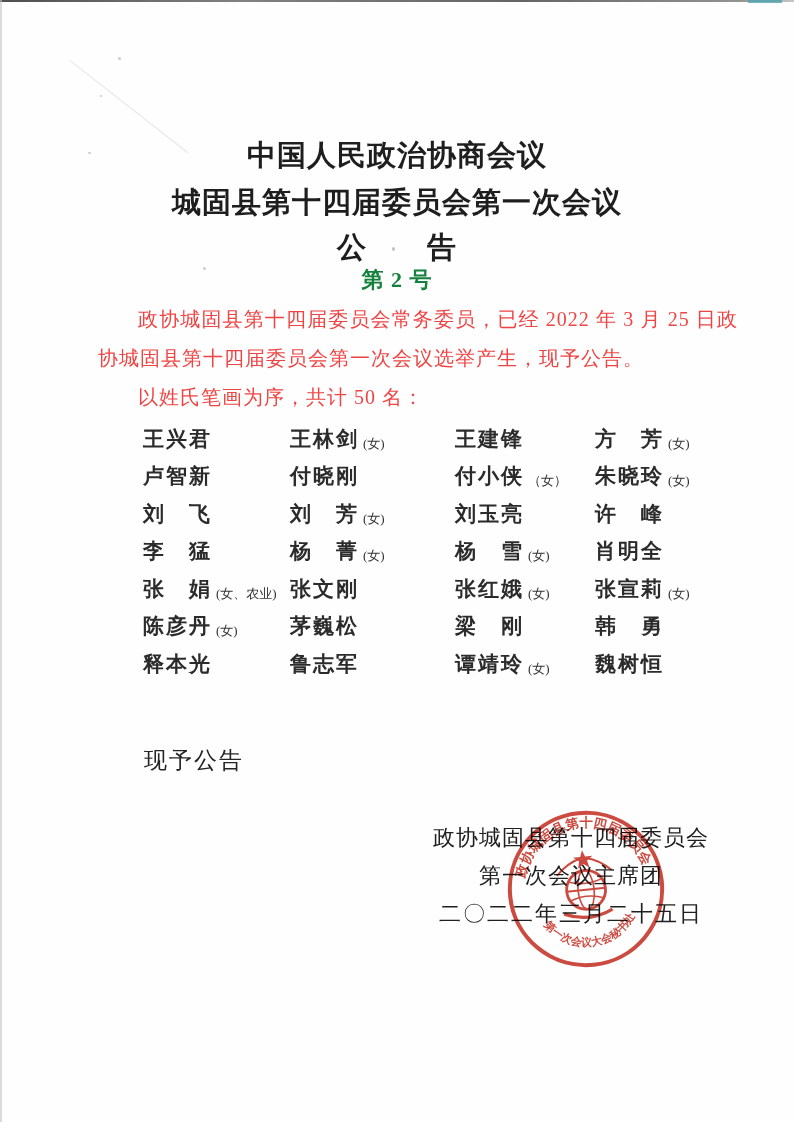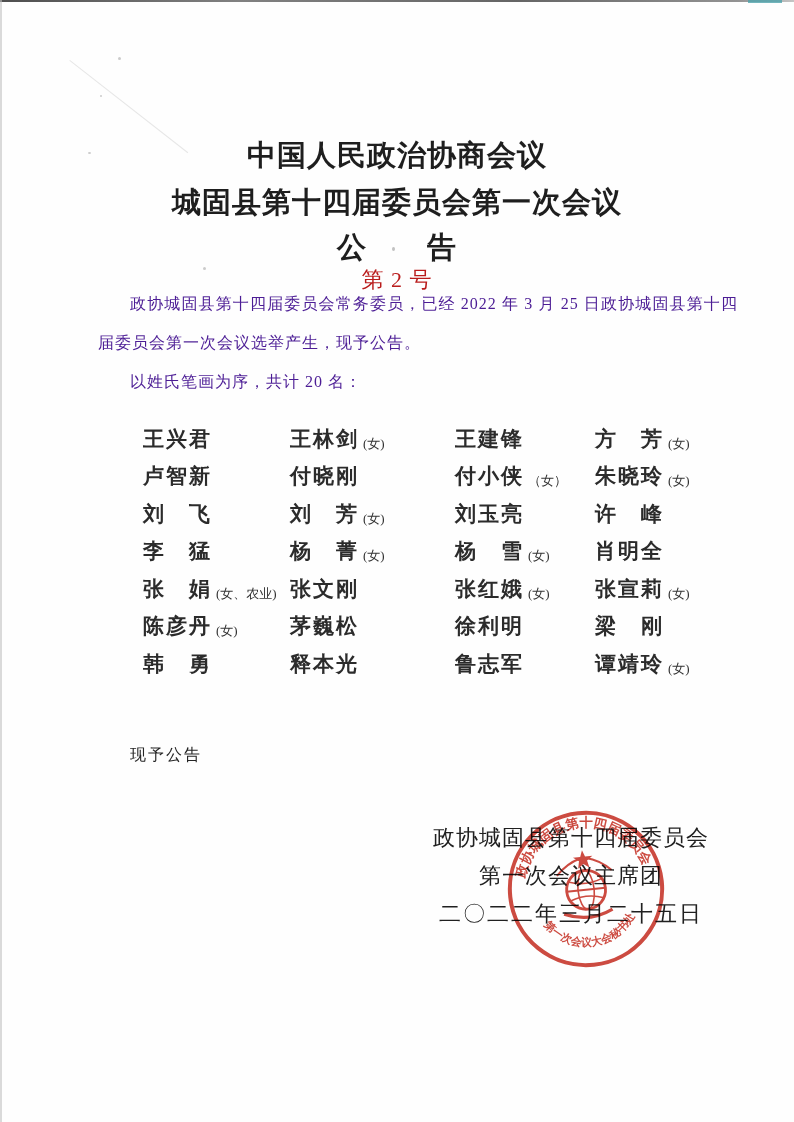"第 2 号" .doc-number { color: #b91c1c -> #15803d; font-weight: none -> bold }
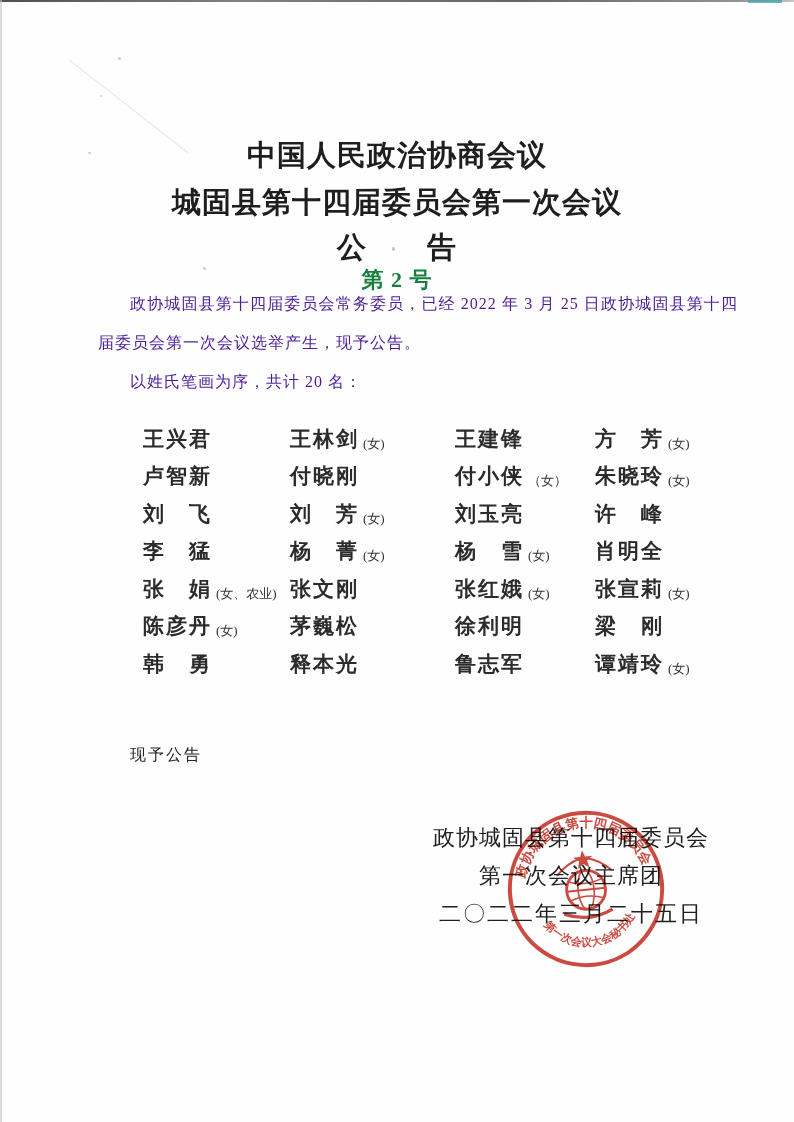"政协城固县第十四届委员会常务委员，已经 2022 年 3 月" .body-text { color: #4c1d95 -> #ef4444; font-size: 16px -> 20px; top: 284px -> 300px }
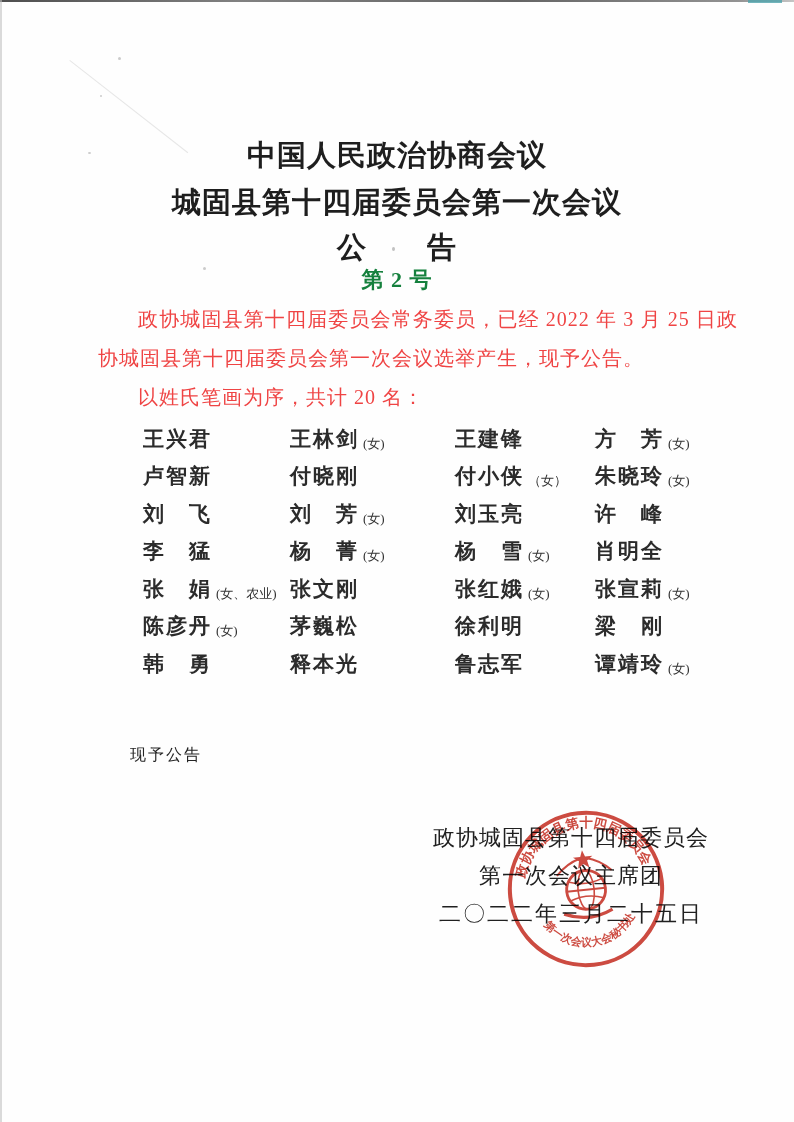"以姓氏笔画为序，共计 20 名：" p { text: 20 -> 50 }
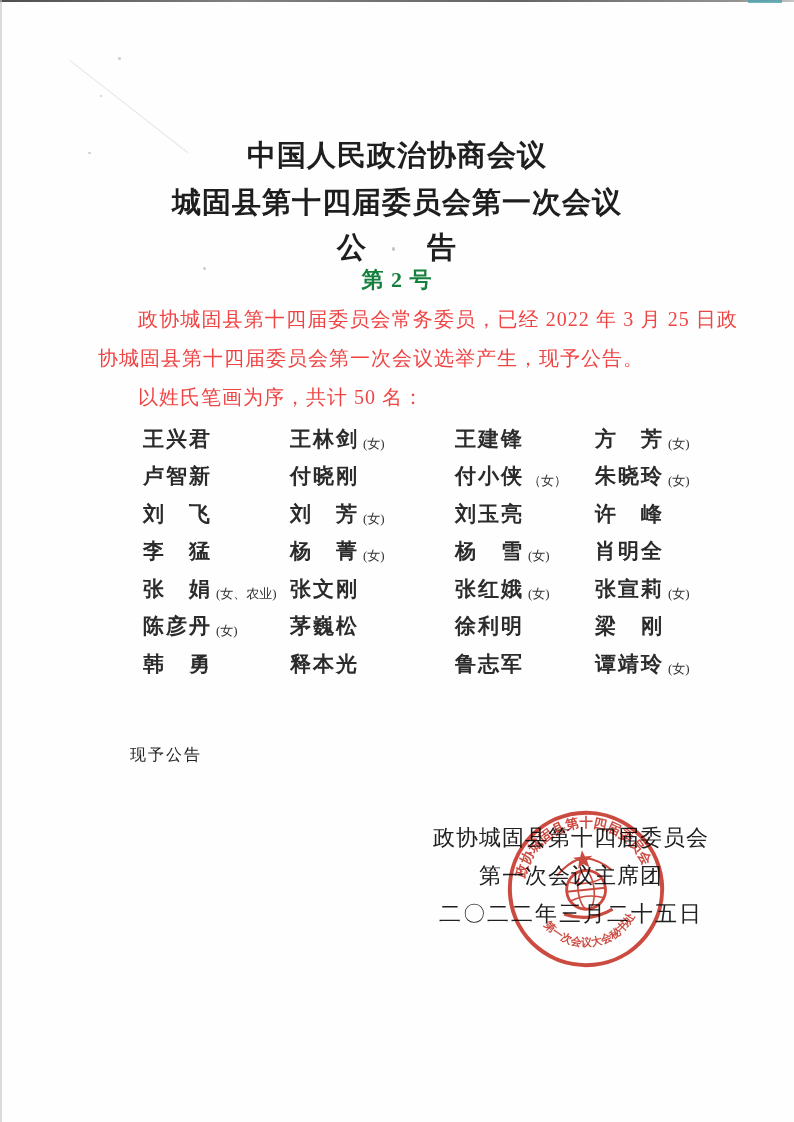"徐利明" div.name-cell { html: <div> <span>徐利明</span> </div> -> none }
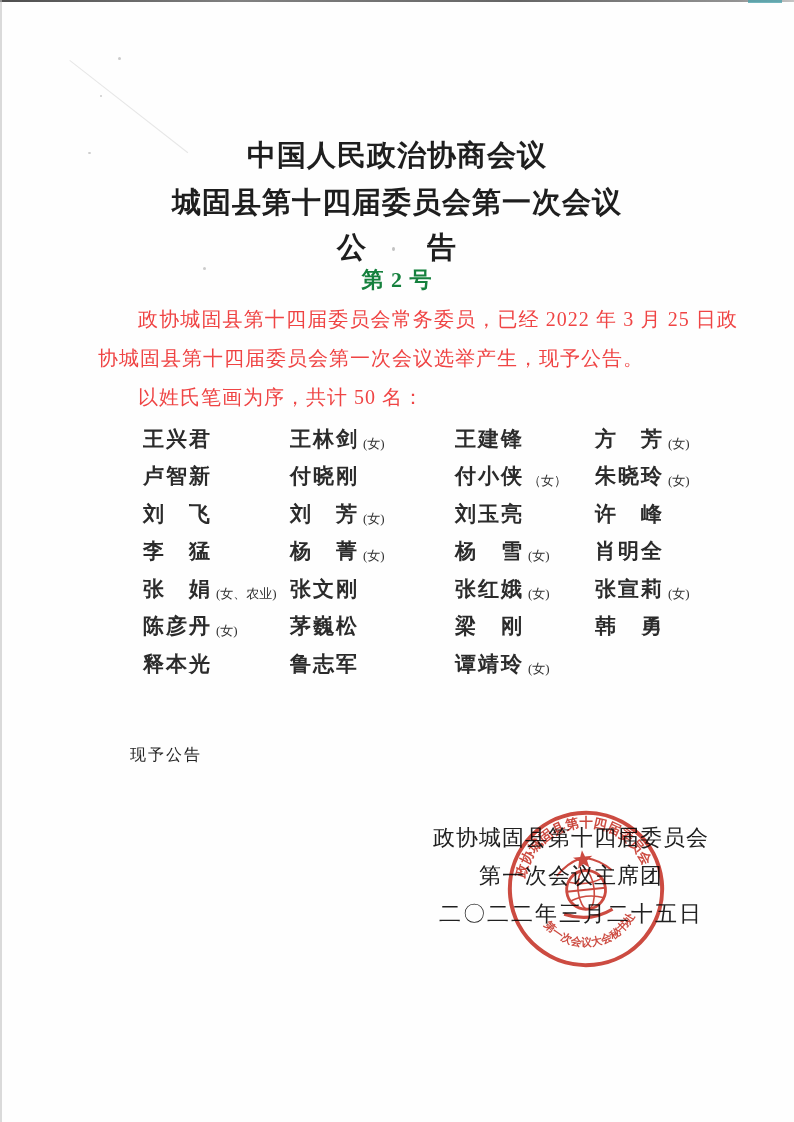"魏树恒" div.name-cell { html: none -> <div> <span>魏树恒</span> </div> }
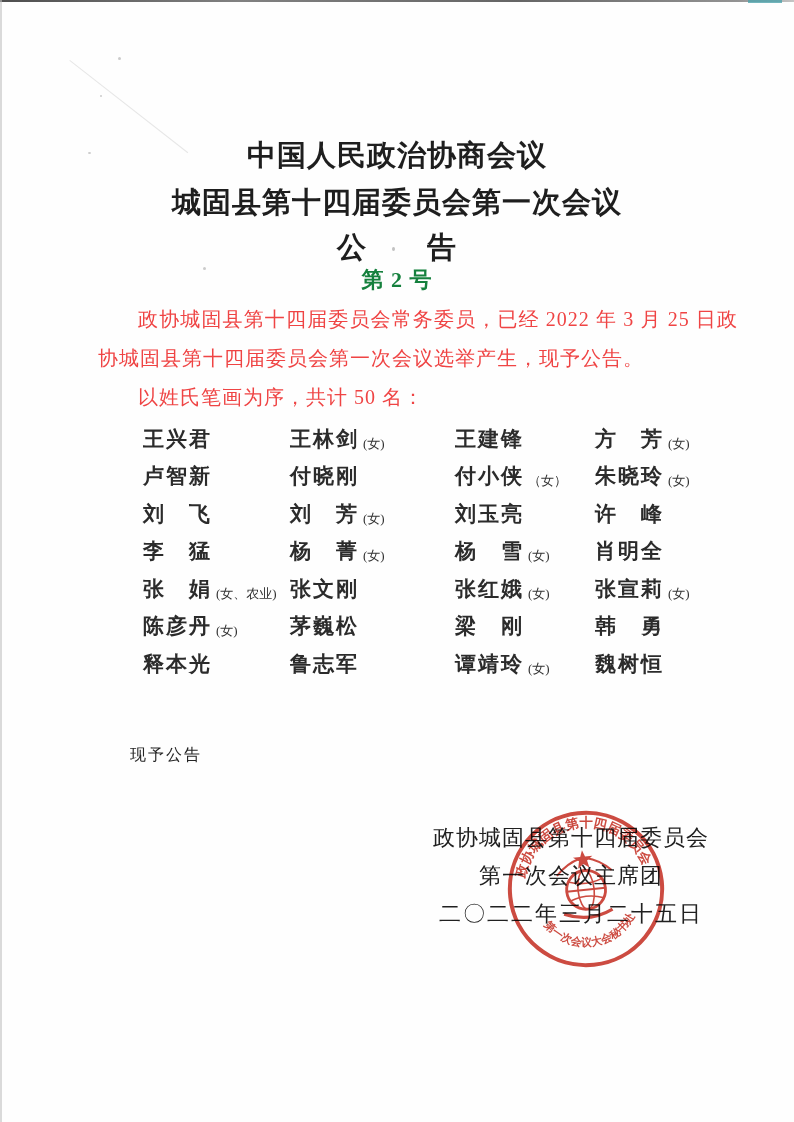"现予公告" .closing { font-size: 16px -> 23px }
